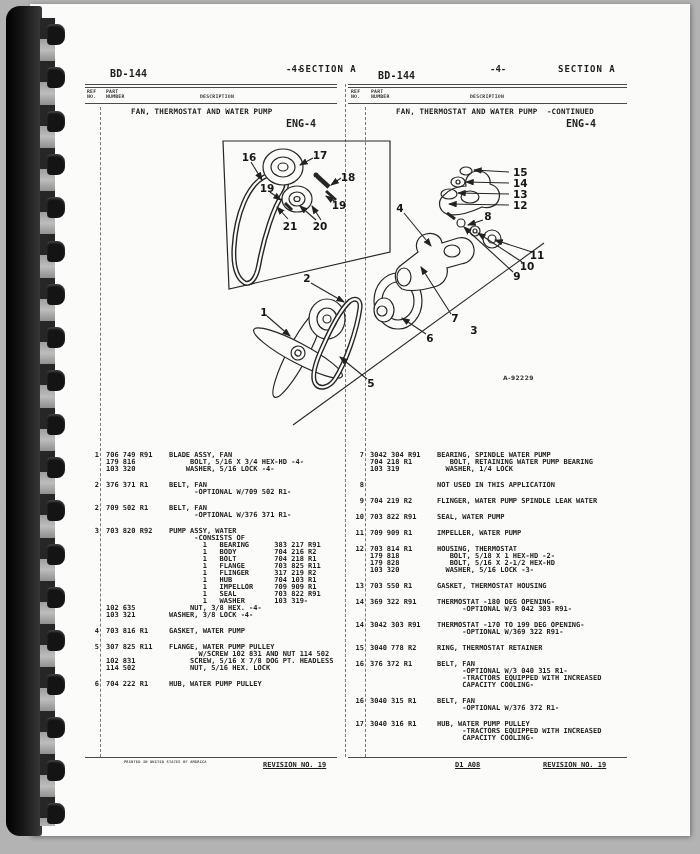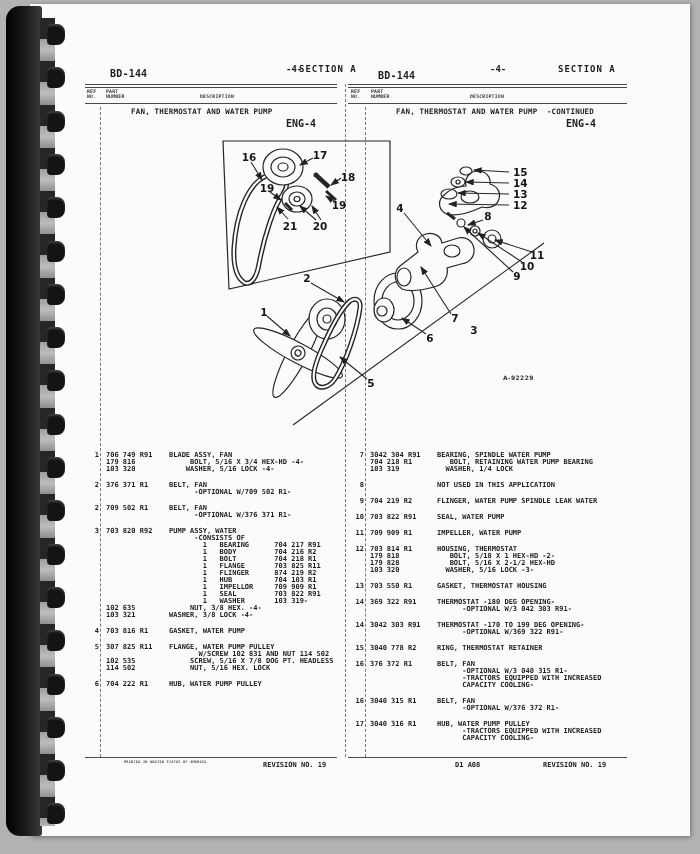"1 BEARING 704 217 R91" span.c-desc { text: 704 217 -> 383 217 }
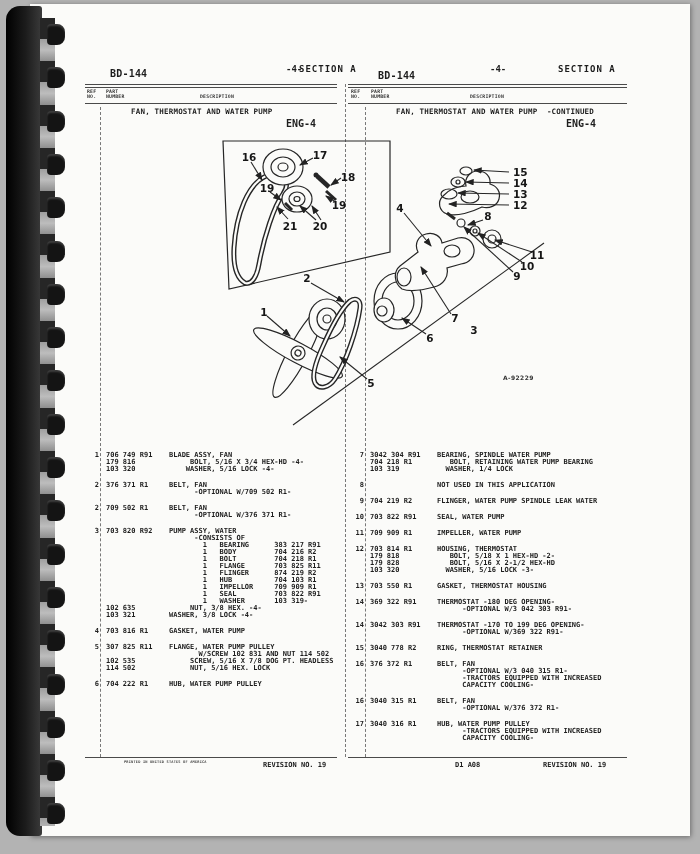"1 FLINGER 874 219 R2" span.c-desc { text: 874 219 -> 317 219 }
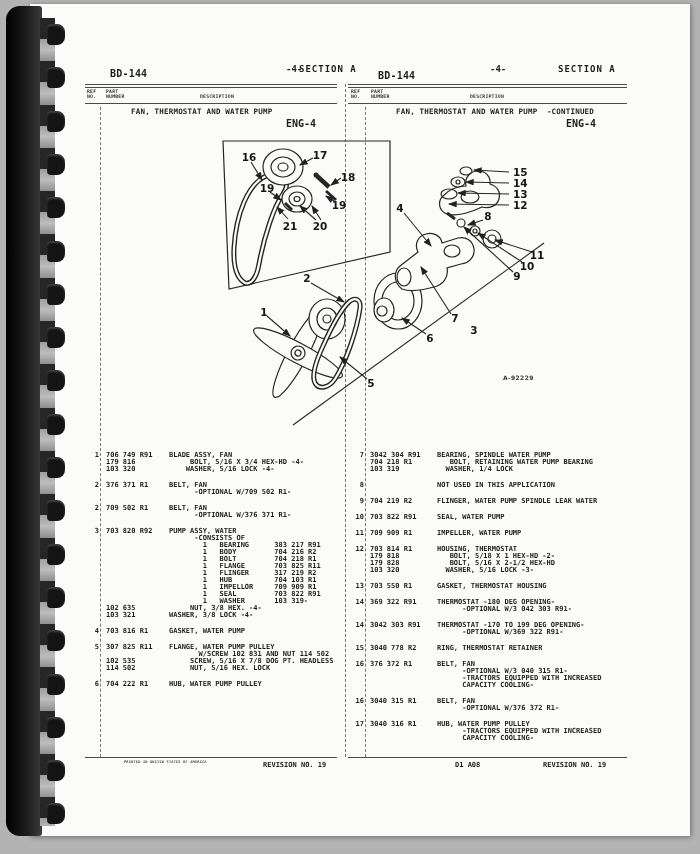"102 535" span.c-part { text: 102 535 -> 102 831 }
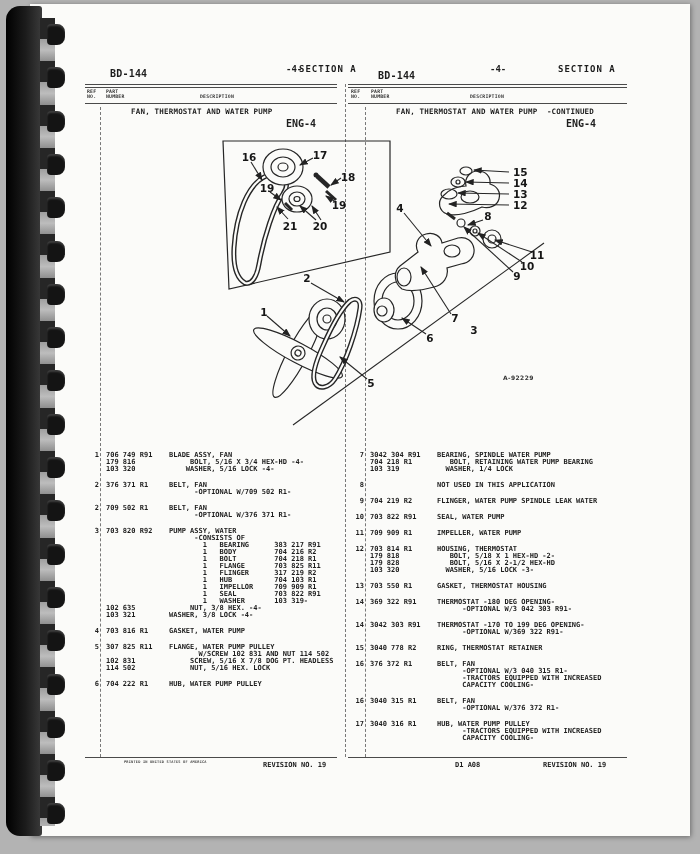"REVISION NO. 19" .caption-rev { text-decoration: none -> underline }
